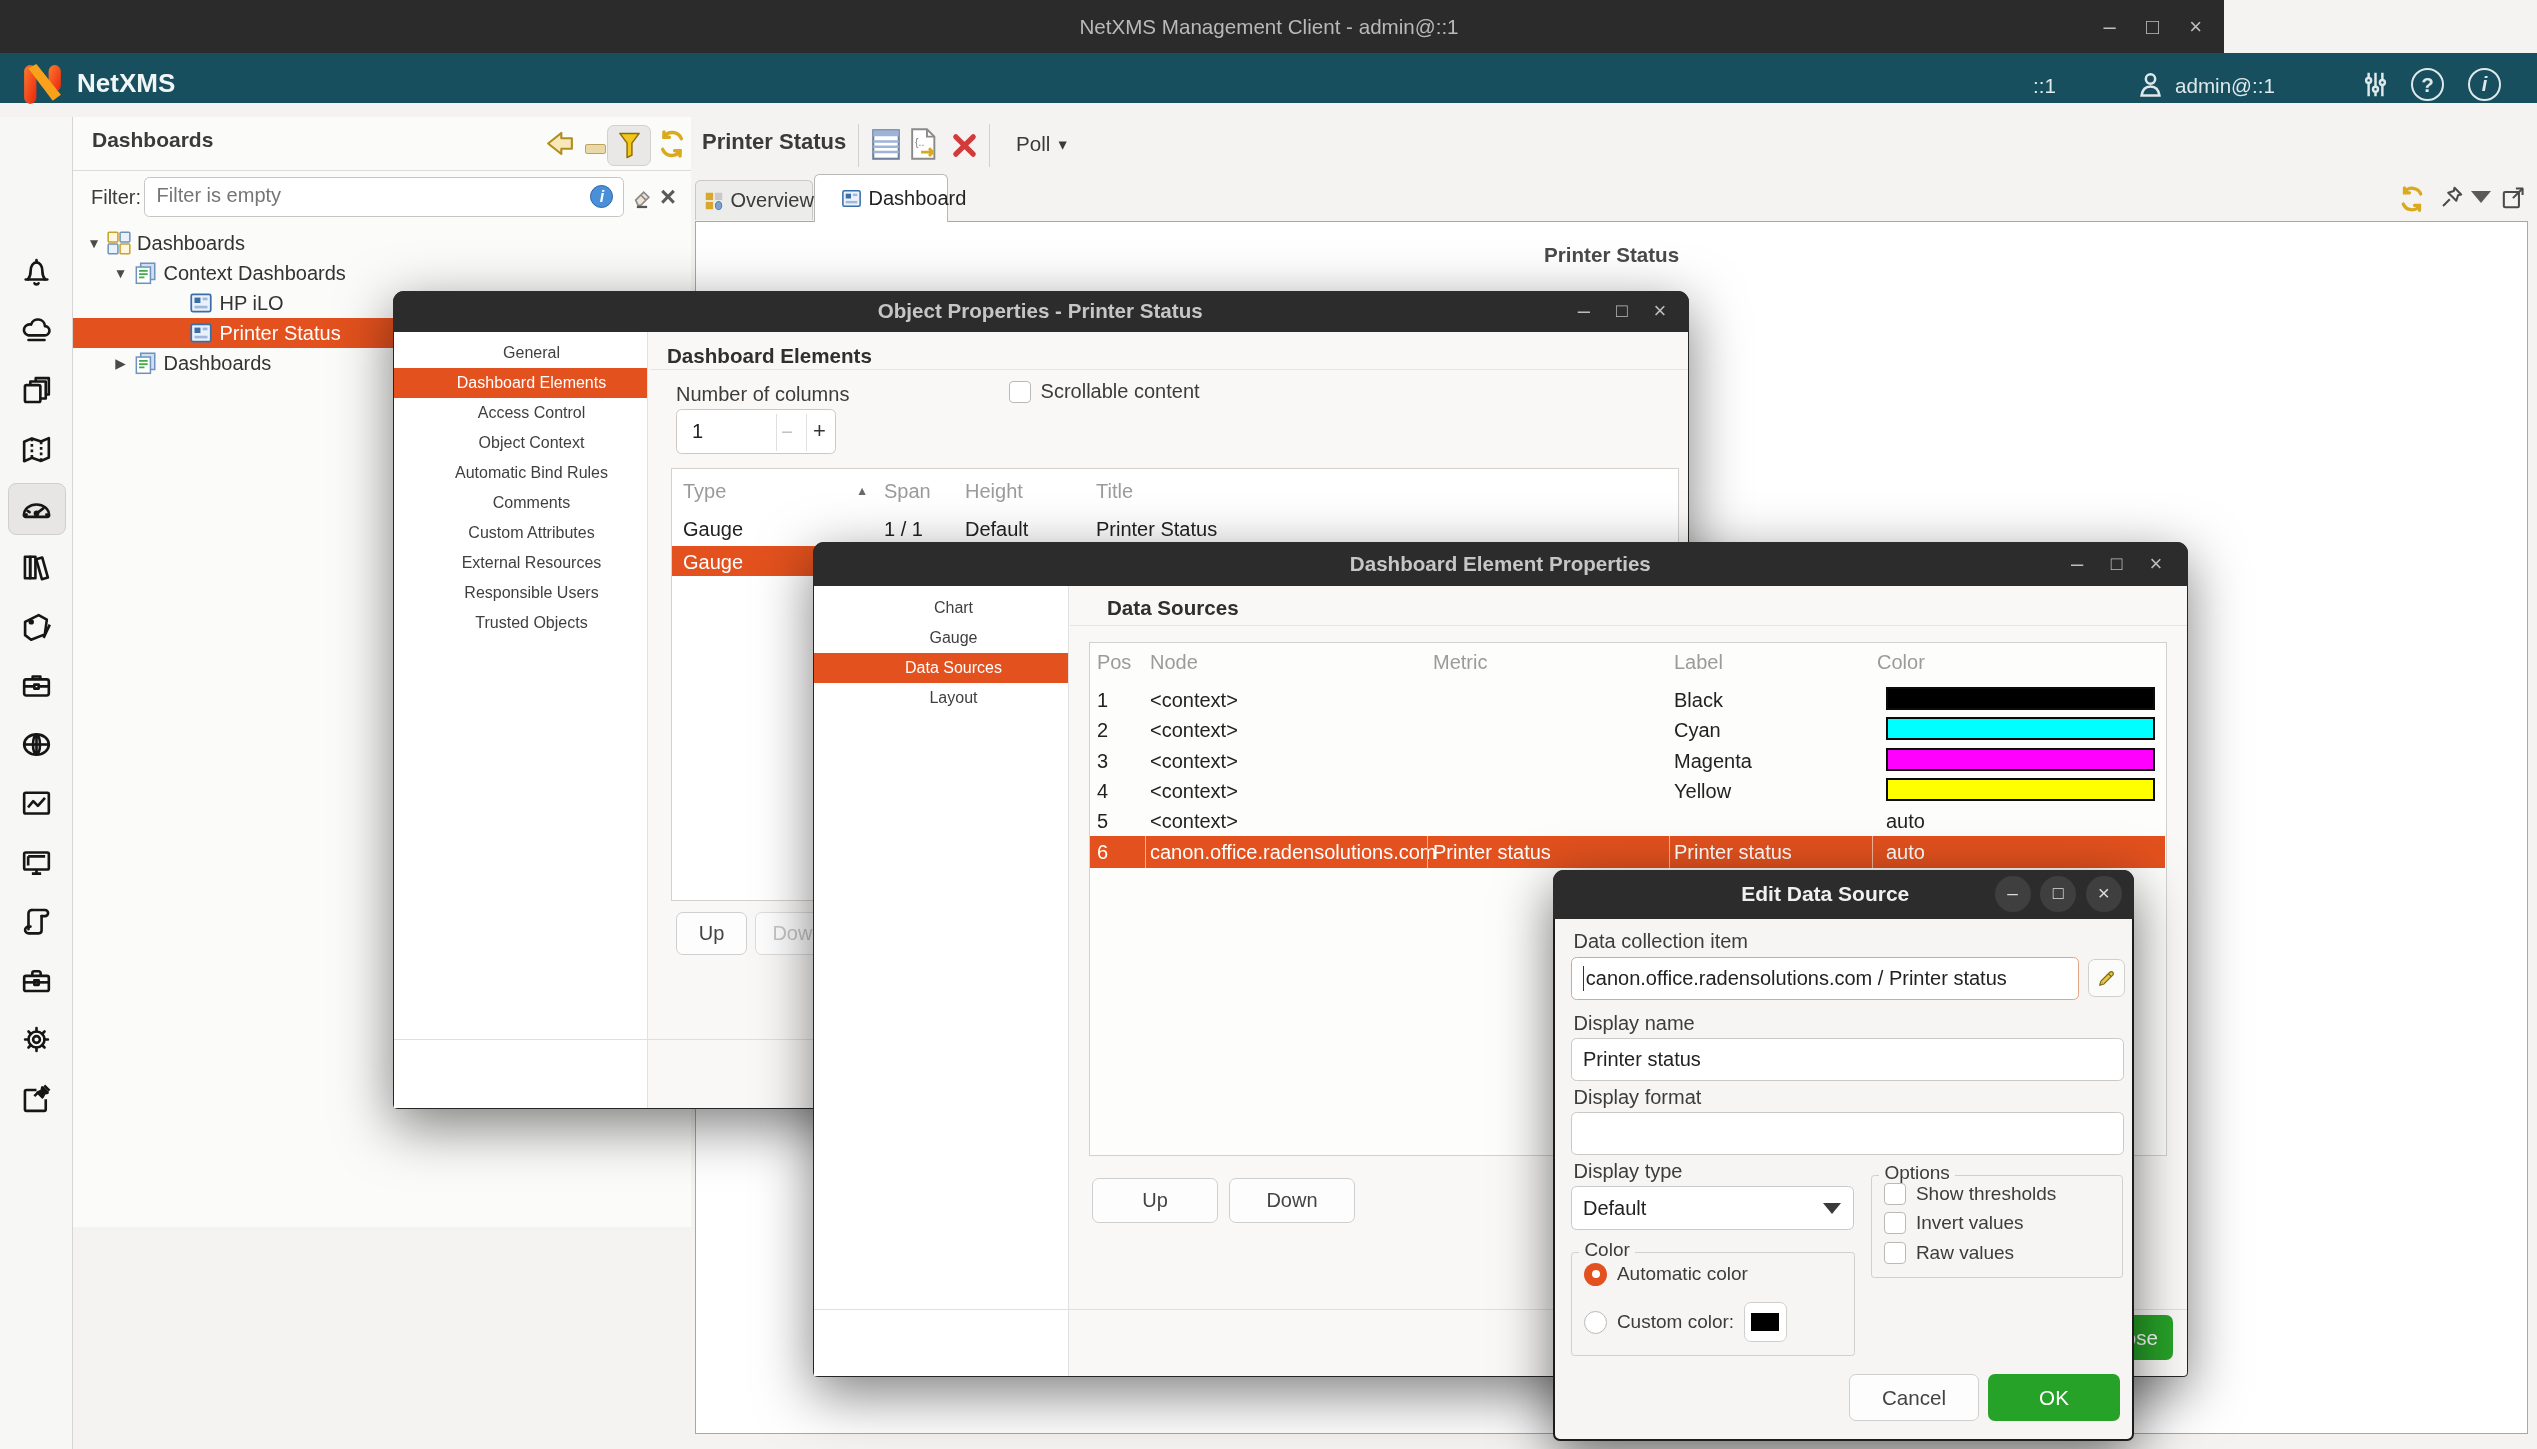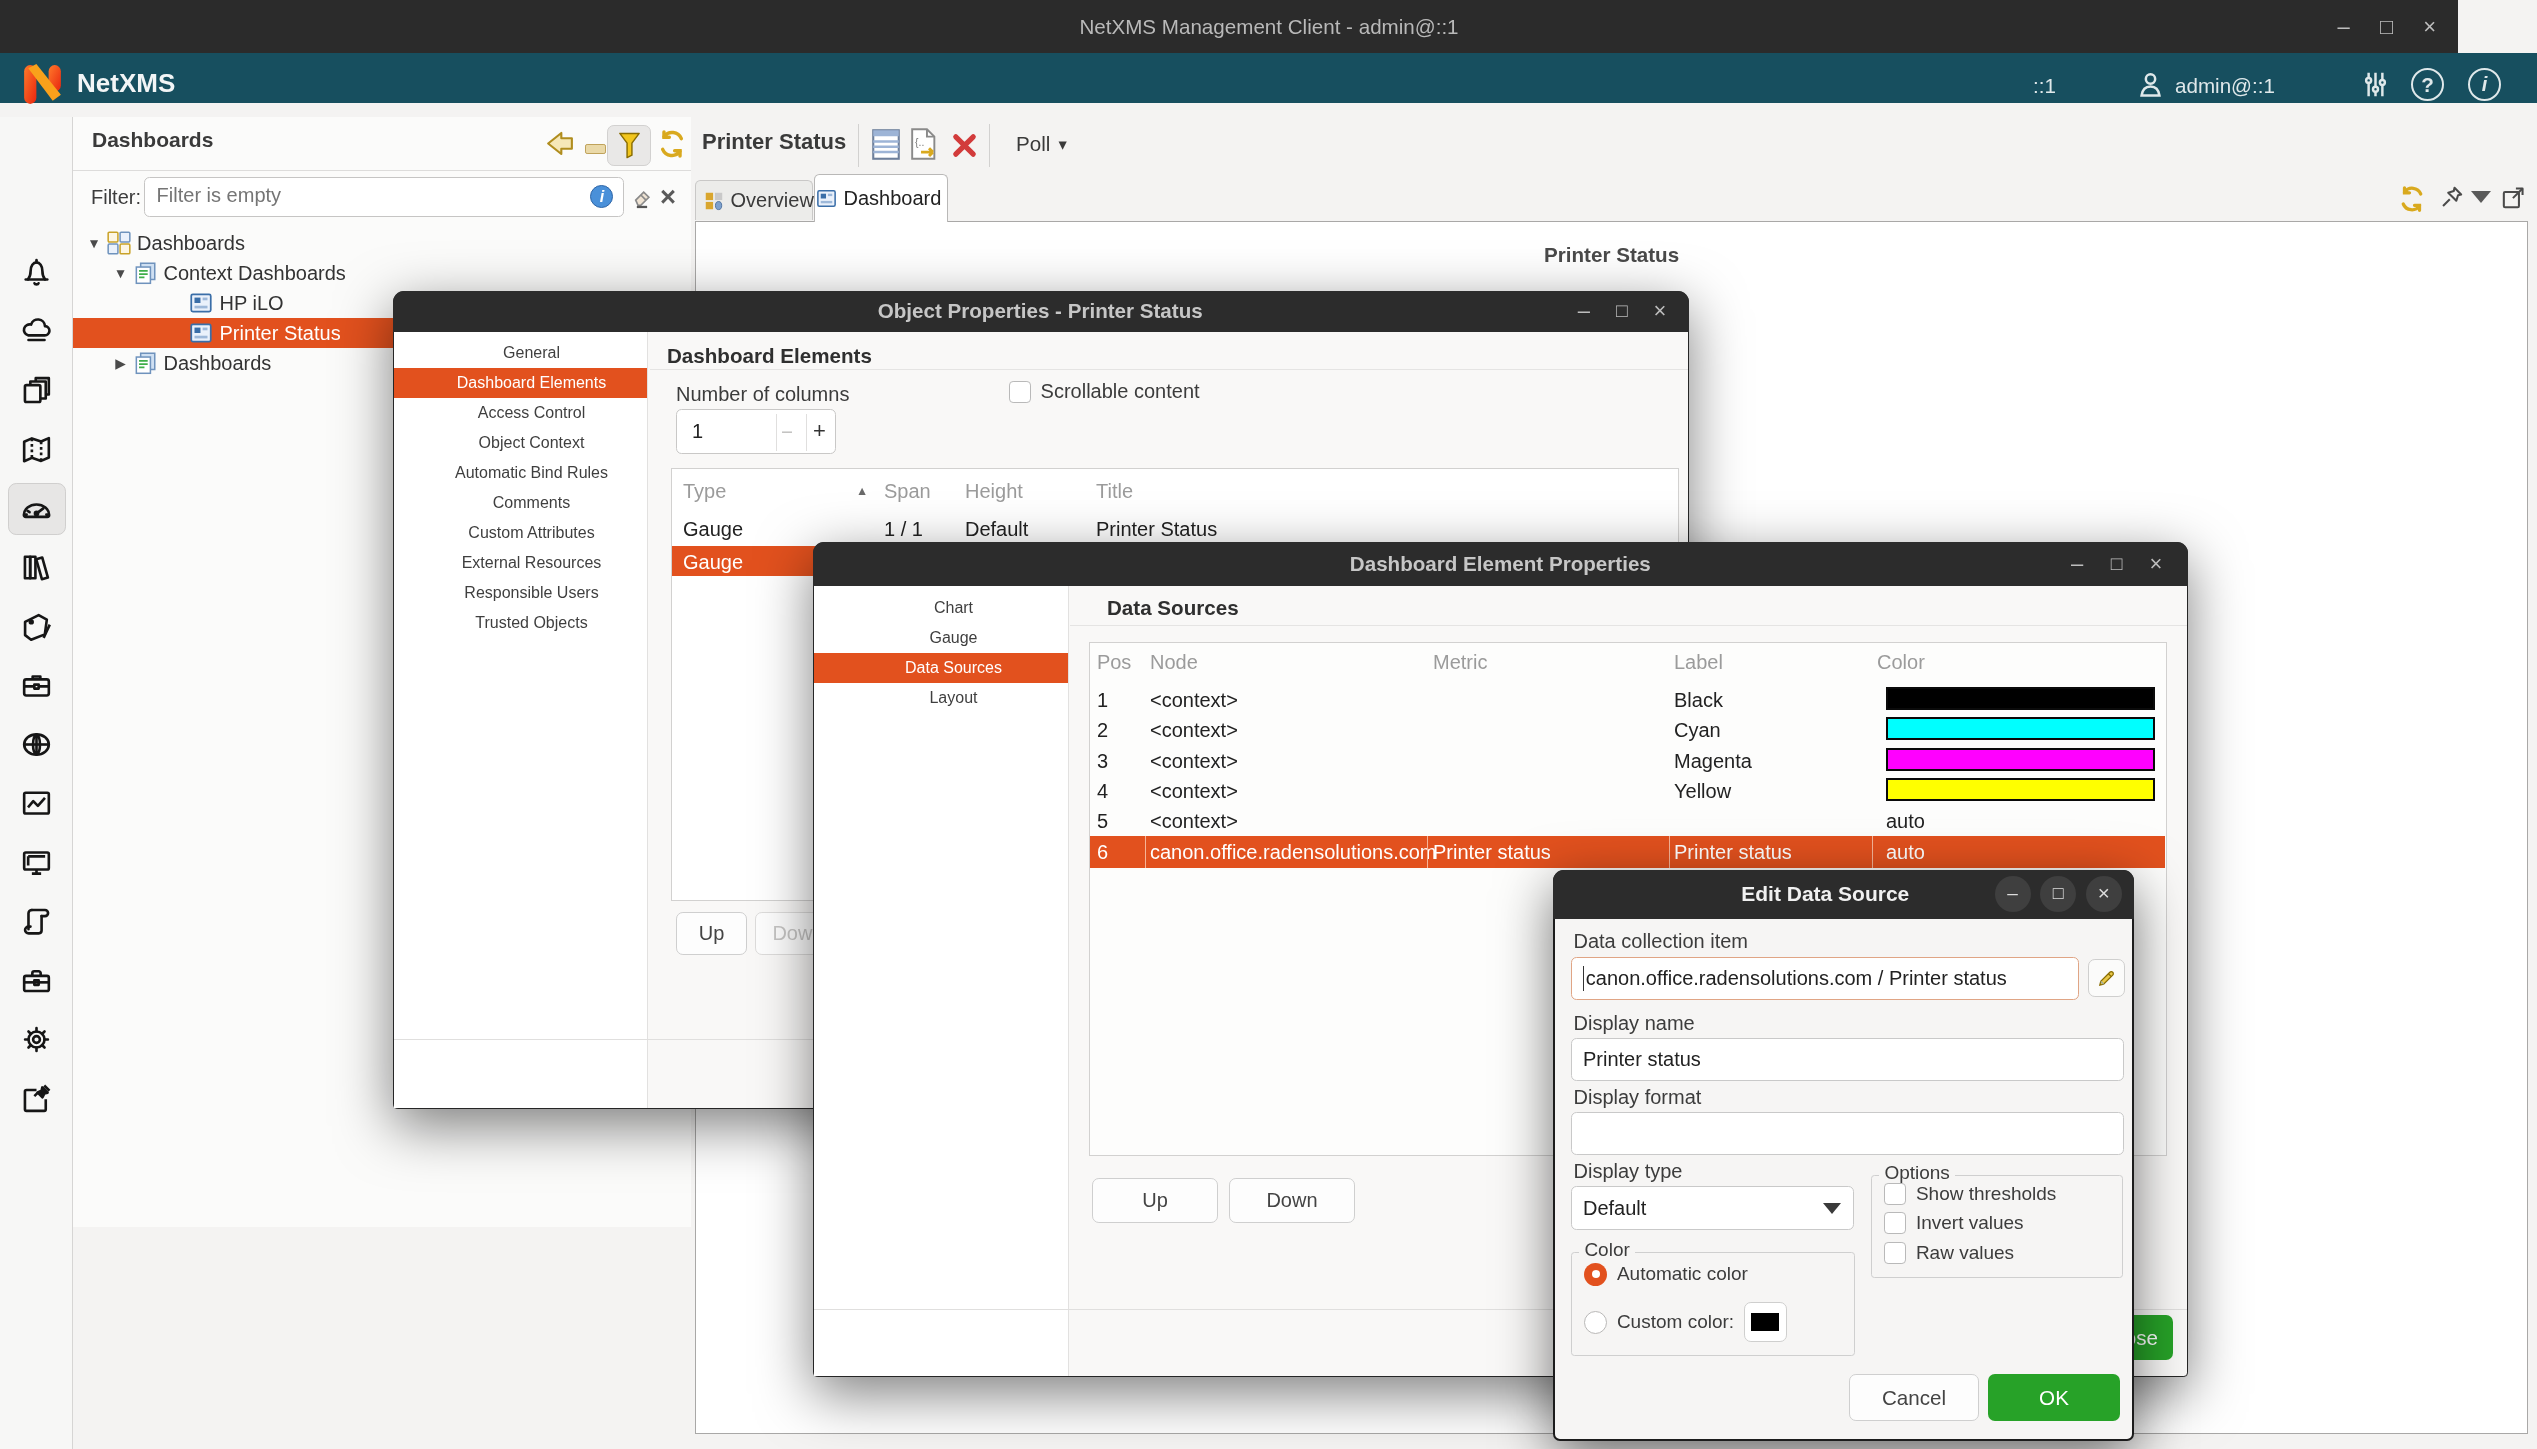"NetXMS Management Client - admin@::1" div.a { width: 2458px -> 2224px }
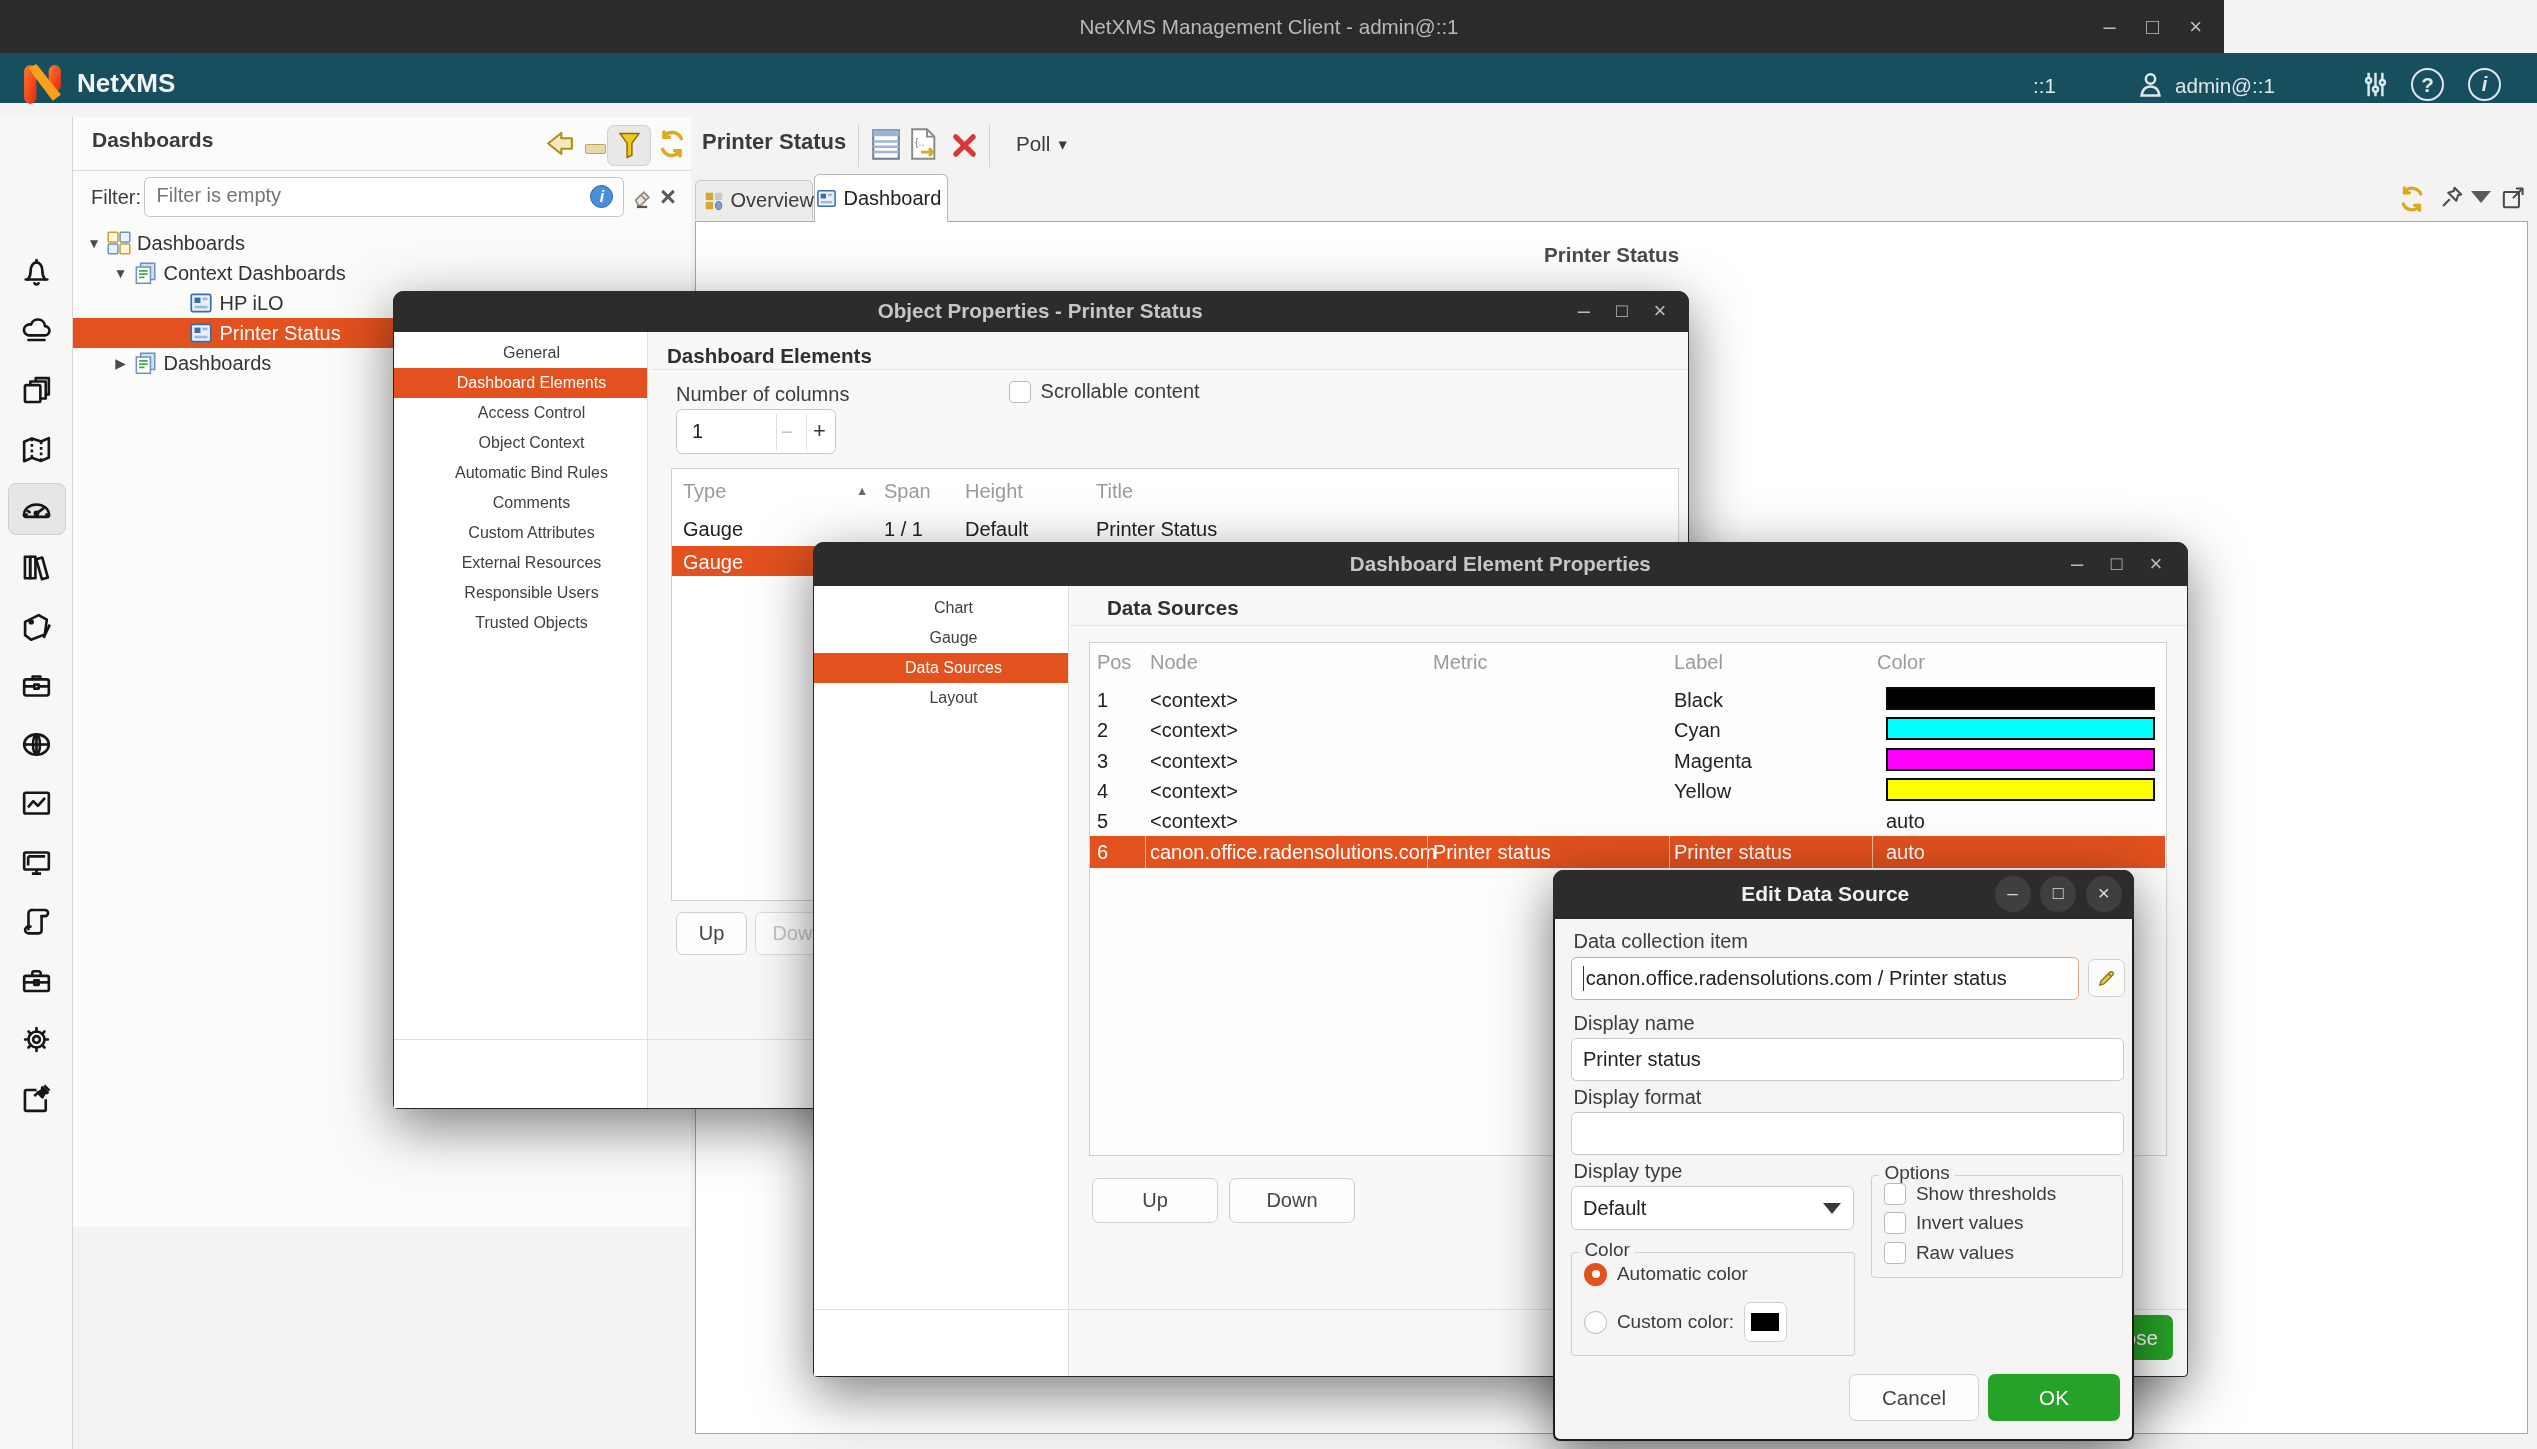"Dashboard" div.a { padding-left: 0 -> 25px }
